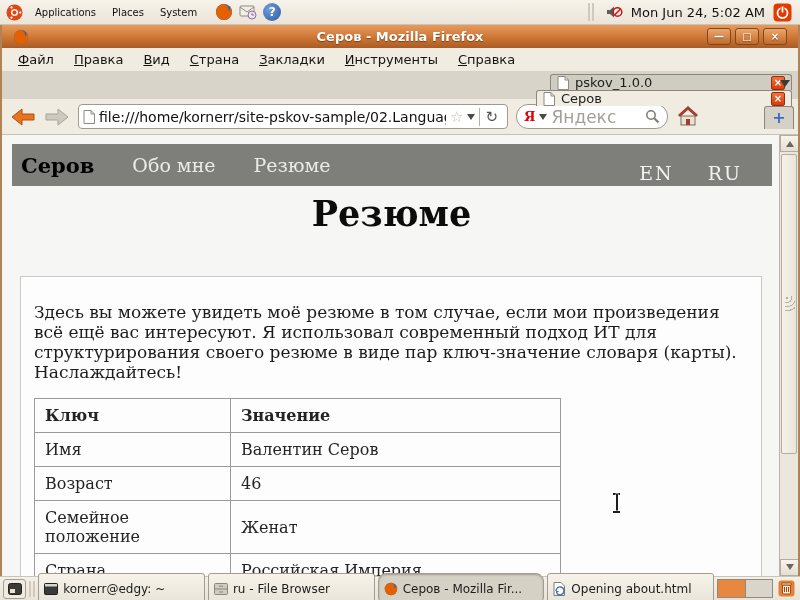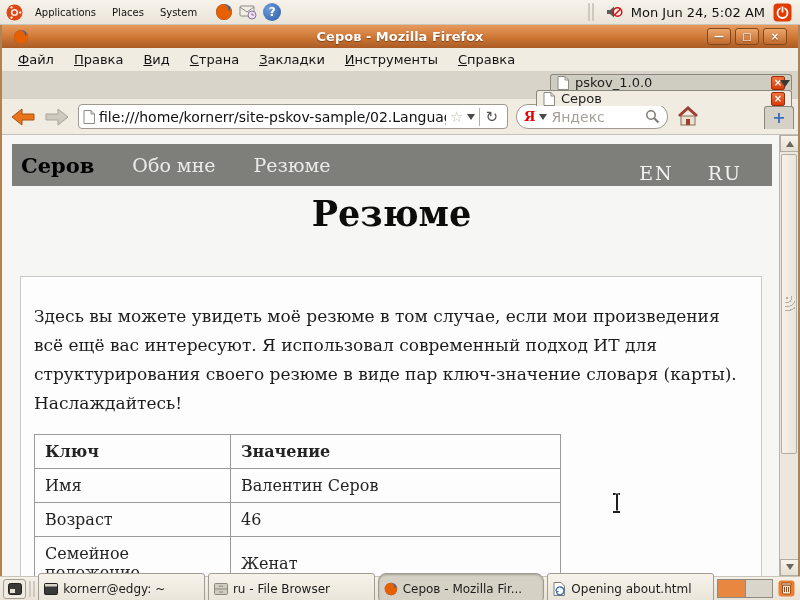"Яндекс" .searchbox input { font-size: 14px -> 17px }
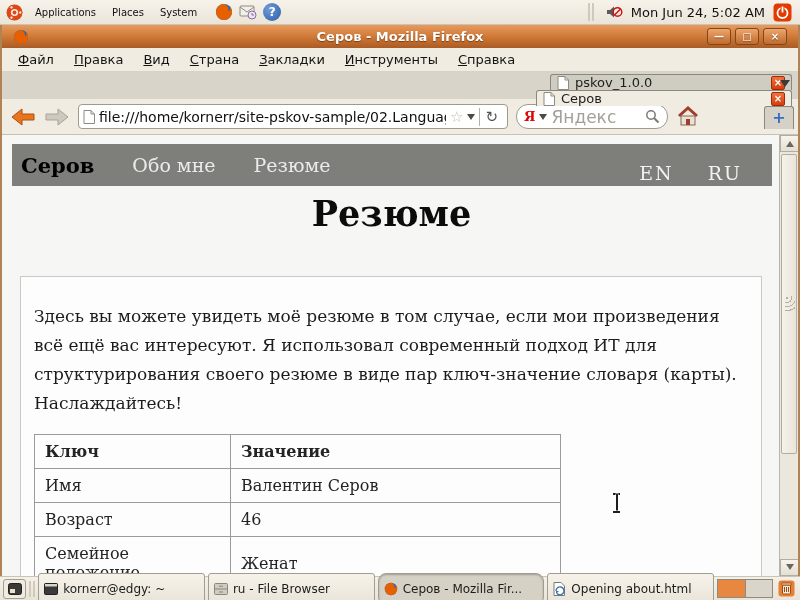"Здесь вы можете увидеть моё" .content-box p { line-height: 29px -> 20px }
